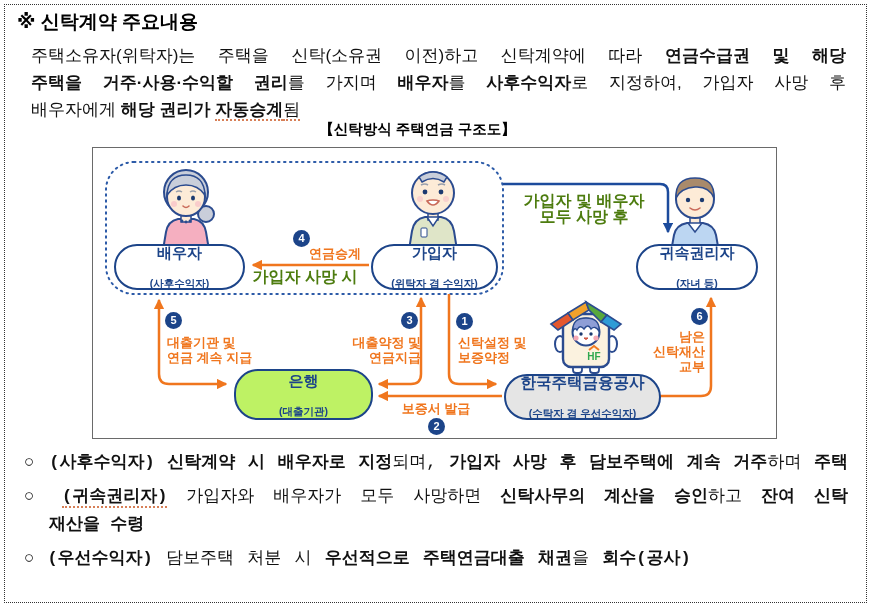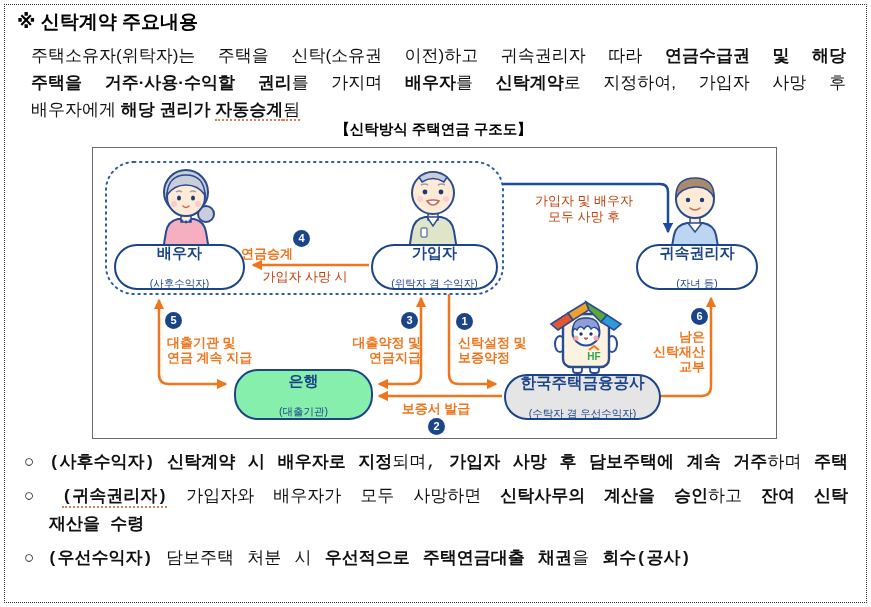"주택소유자(위탁자)는 주택을 신탁(소유권 이전)하고 귀속권리자" span { text: 귀속권리자 -> 신탁계약에 }
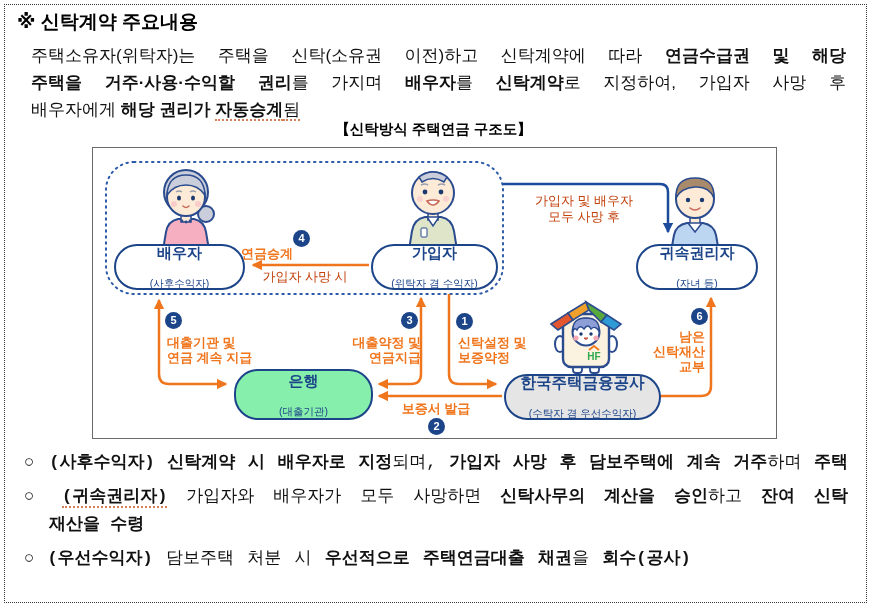"신탁계약" span.b { text: 신탁계약 -> 사후수익자 }
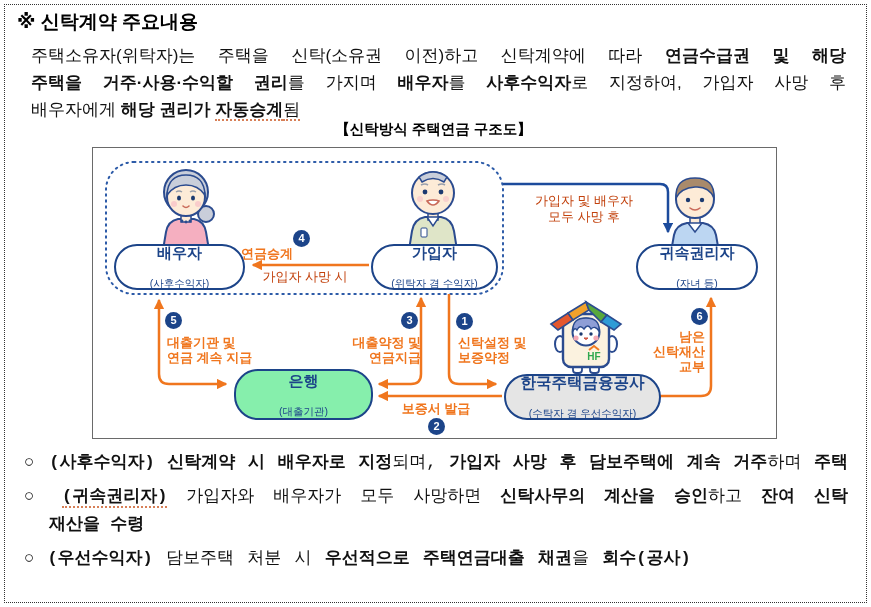"【신탁방식 주택연금 구조도】" .caption { left: 92px -> 76px }
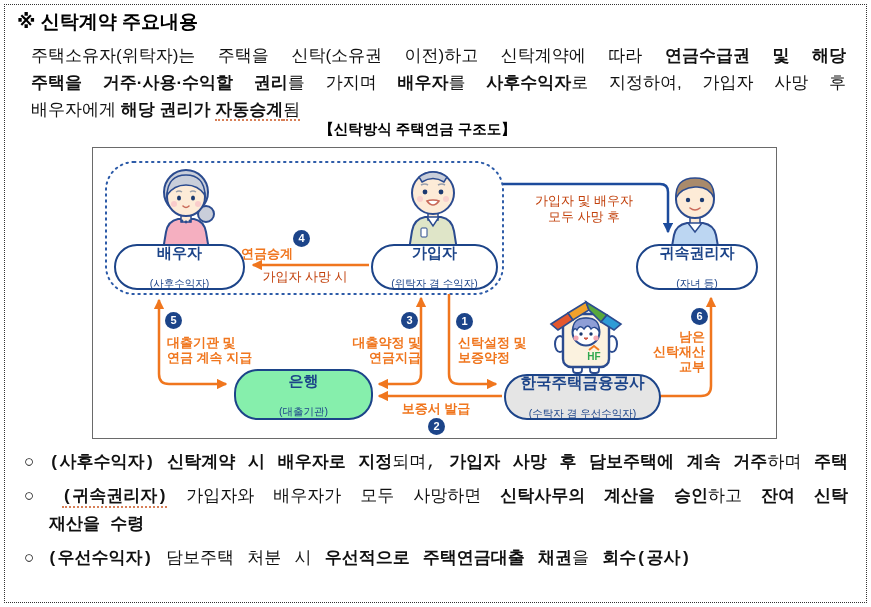"가입자 및 배우자" .nlbl { color: #c2410c -> #4d7c0f; font-size: 13px -> 16px; font-weight: 400 -> 700 }
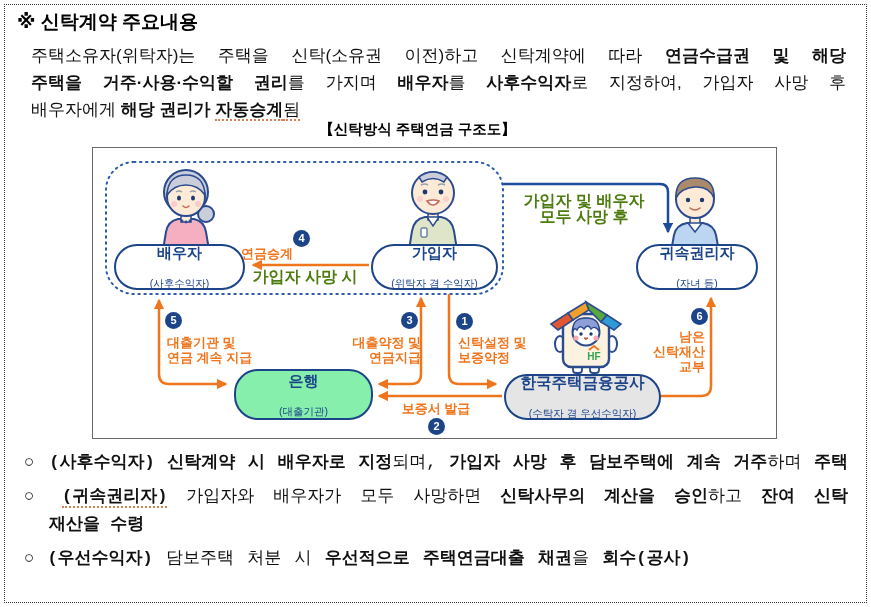"연금승계" div.albl { text-align: left -> right }
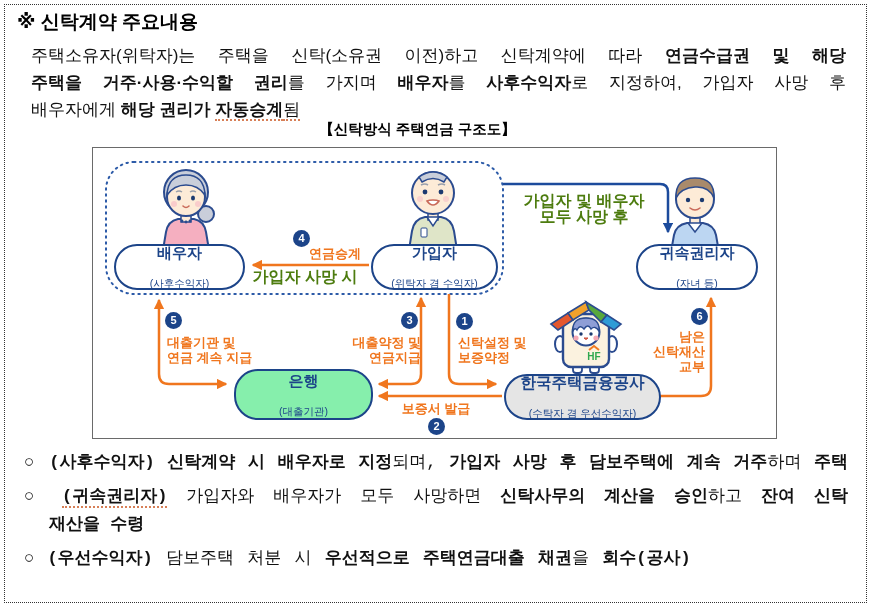"(사후수익자)" .pill .sub { font-weight: none -> bold }
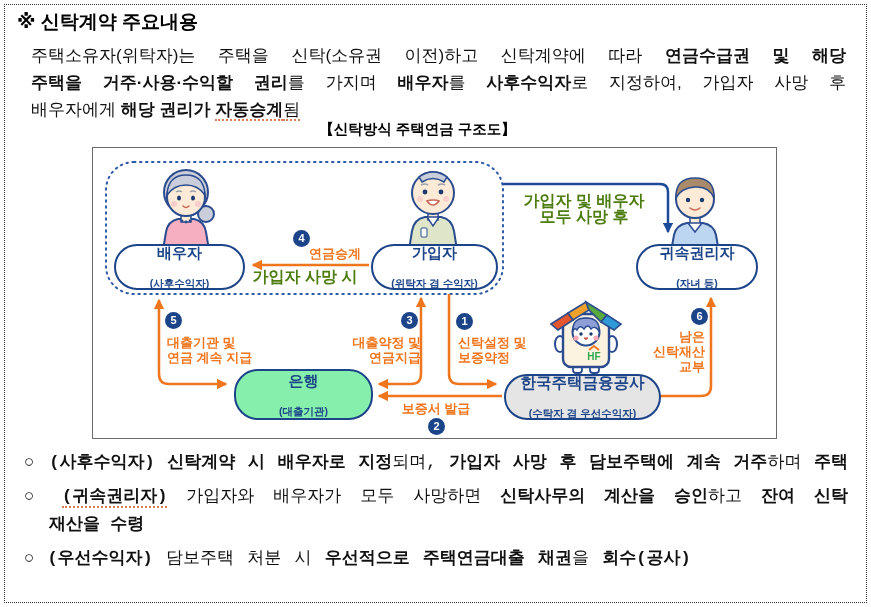"은행" .pill.bank { background: #86efac -> #bef264 }
